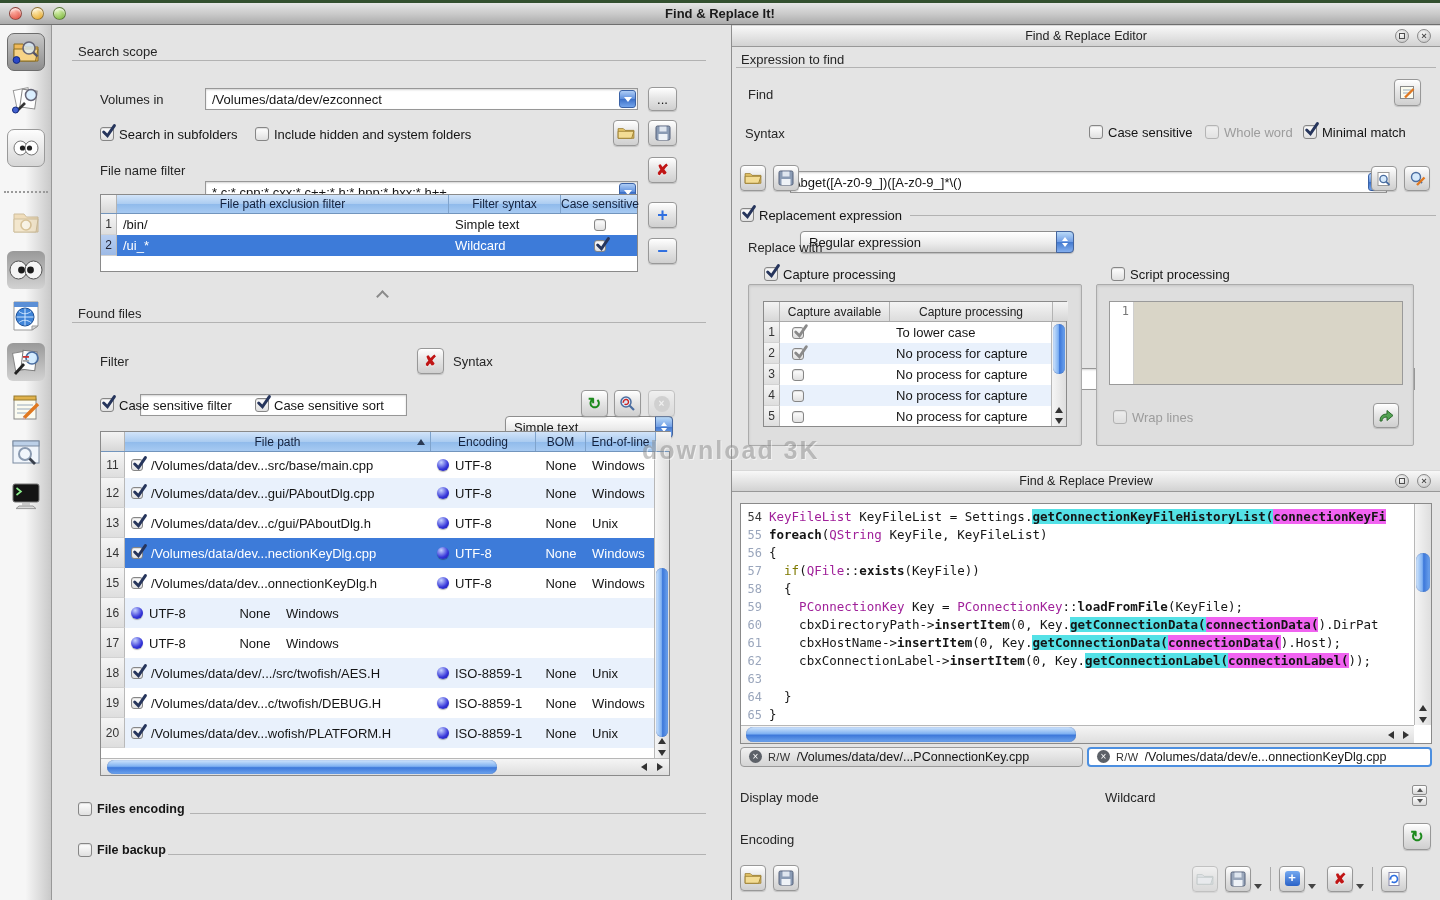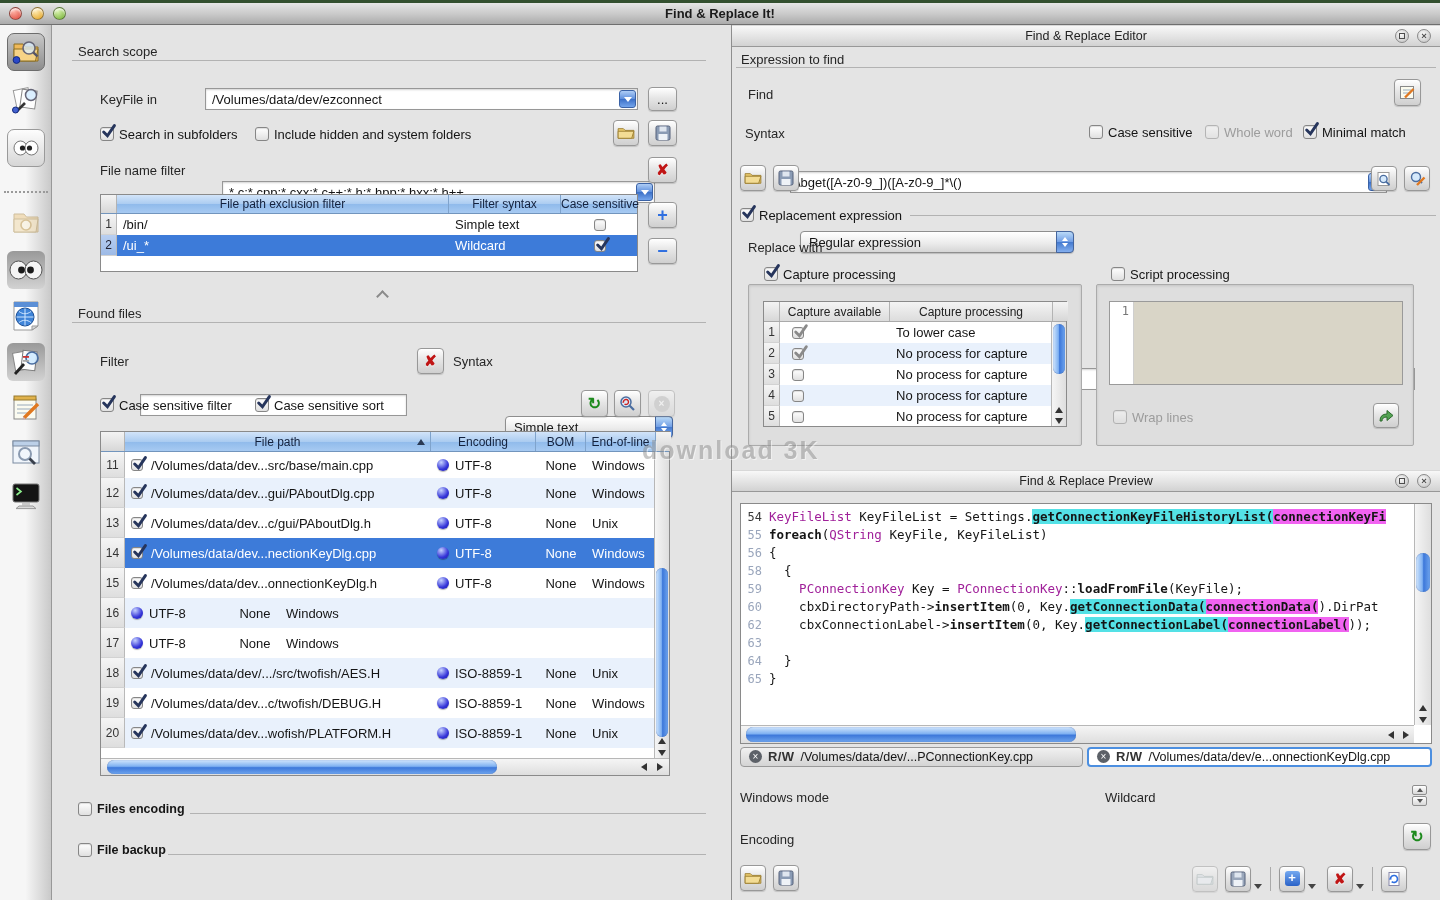"KeyFile in" span.abs { text: KeyFile -> Volumes }
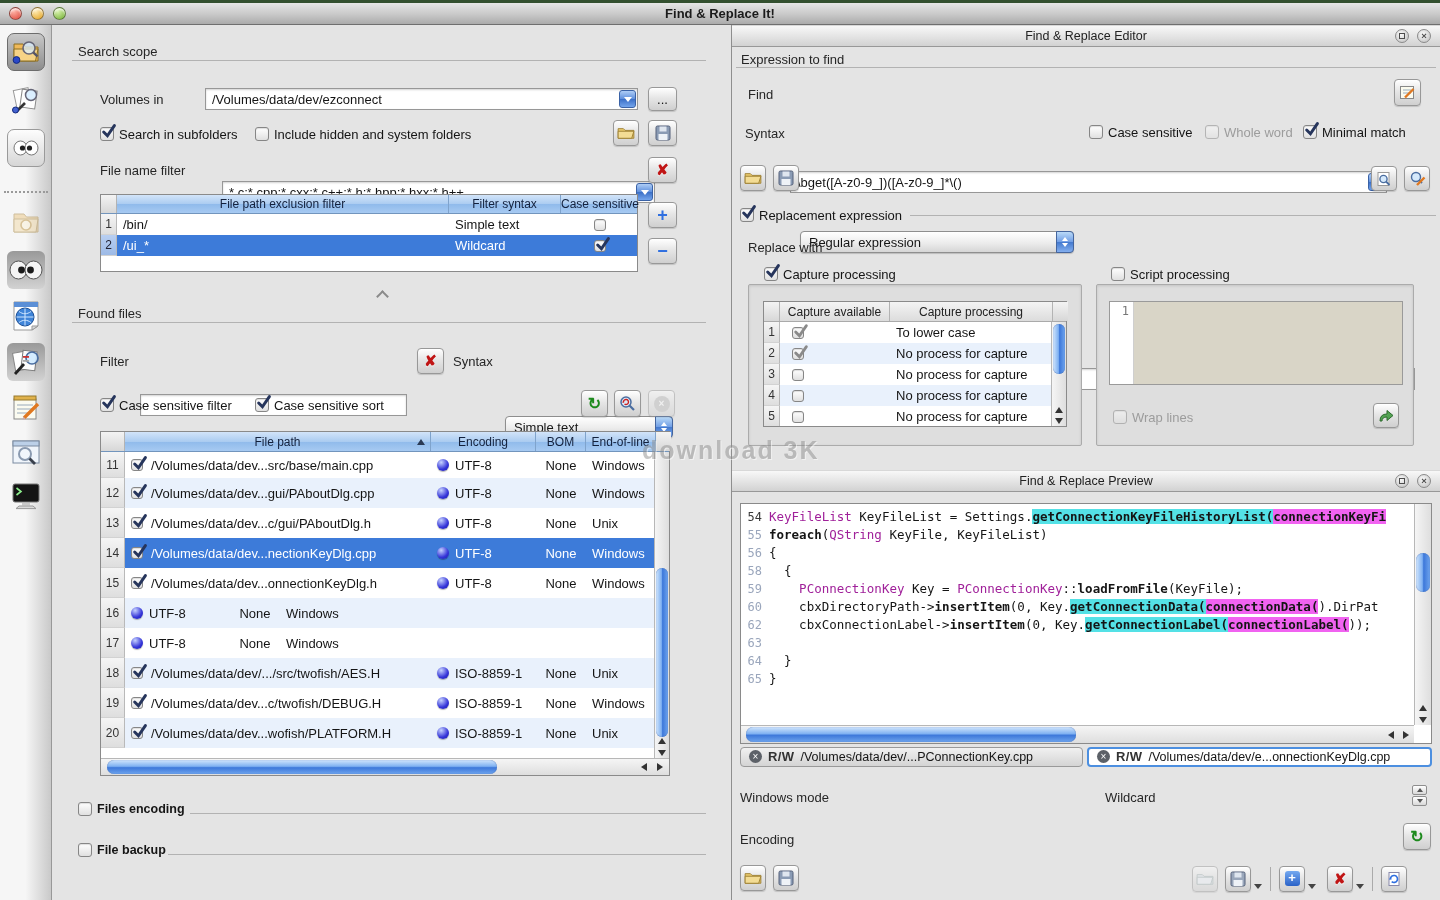"*.c;*.cpp;*.cxx;*.c++;*.h;*.hpp;*.hxx;*." div.abs { left: 222px -> 205px }
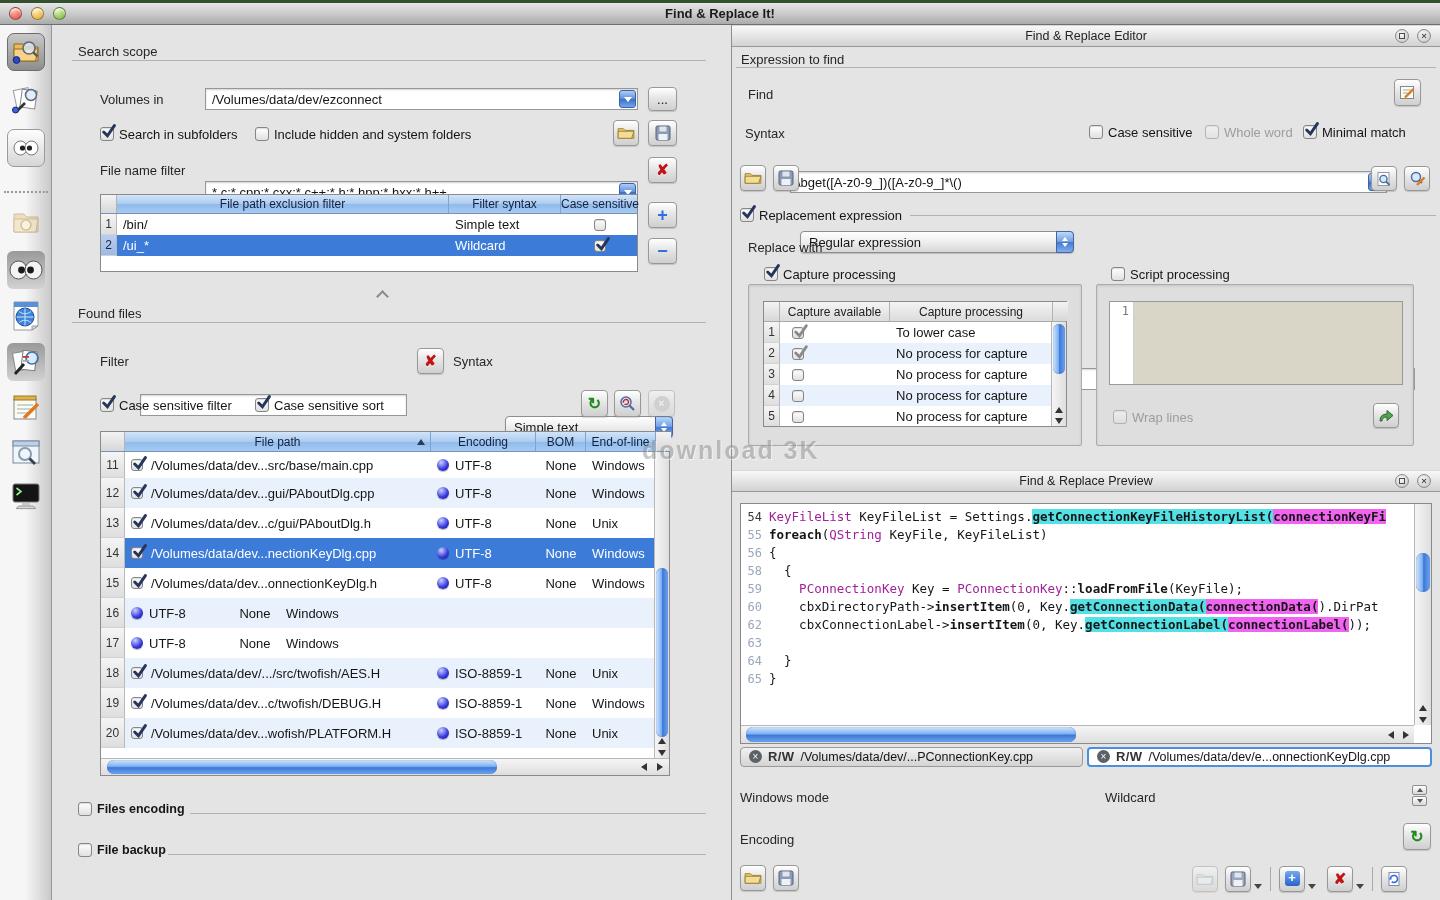"57" div.code-line { html: none -> <div><span>57</span><span><span> </span><span>if</span><span>(</span><span>QFile</span><span>::</span><span>exists</span><span>(KeyFile))</span></span></div> }
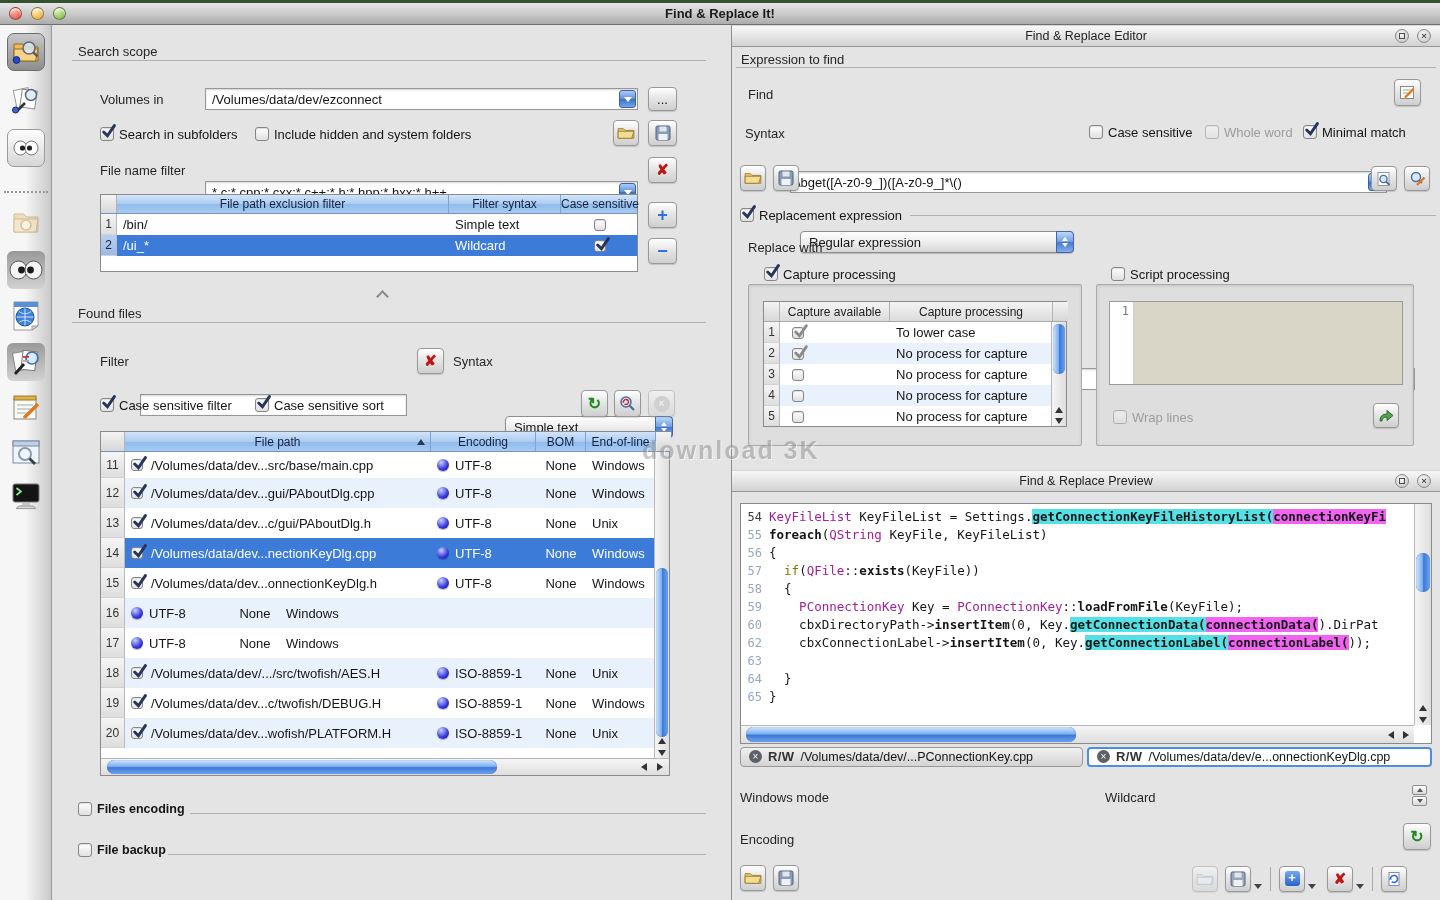"61" div.code-line { html: none -> <div><span>61</span><span><span> cbxHostName-&gt;</span><span>insertItem</span><span>(0, Key.</span><span>getConnectionData(</span><span>connectionData(</span><span>).Host);</span></span></div> }
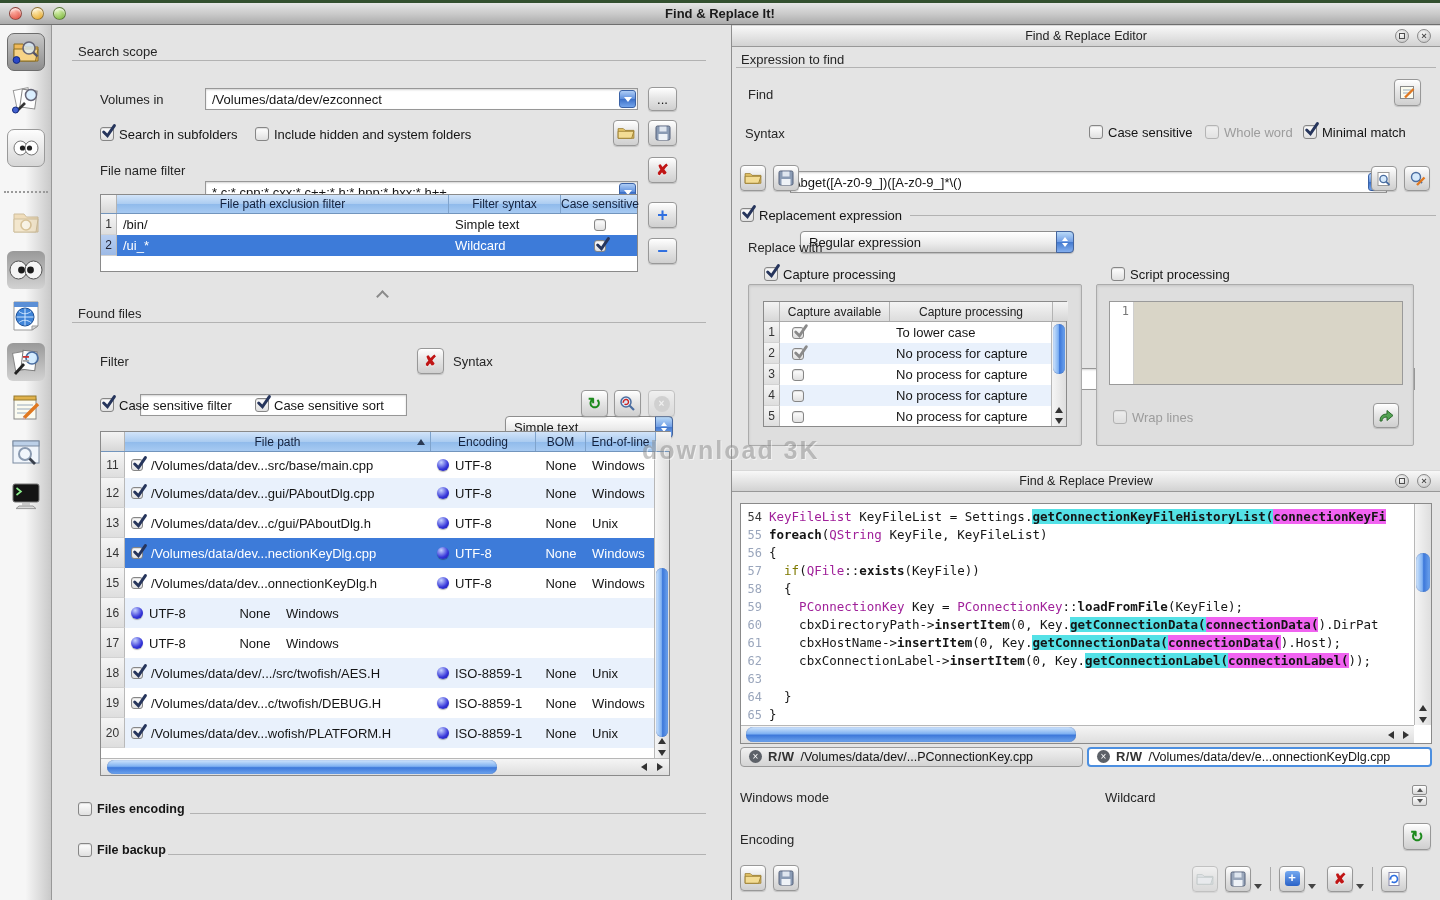"R/W" .rw { font-size: 13px -> 11px; font-weight: bold -> normal }
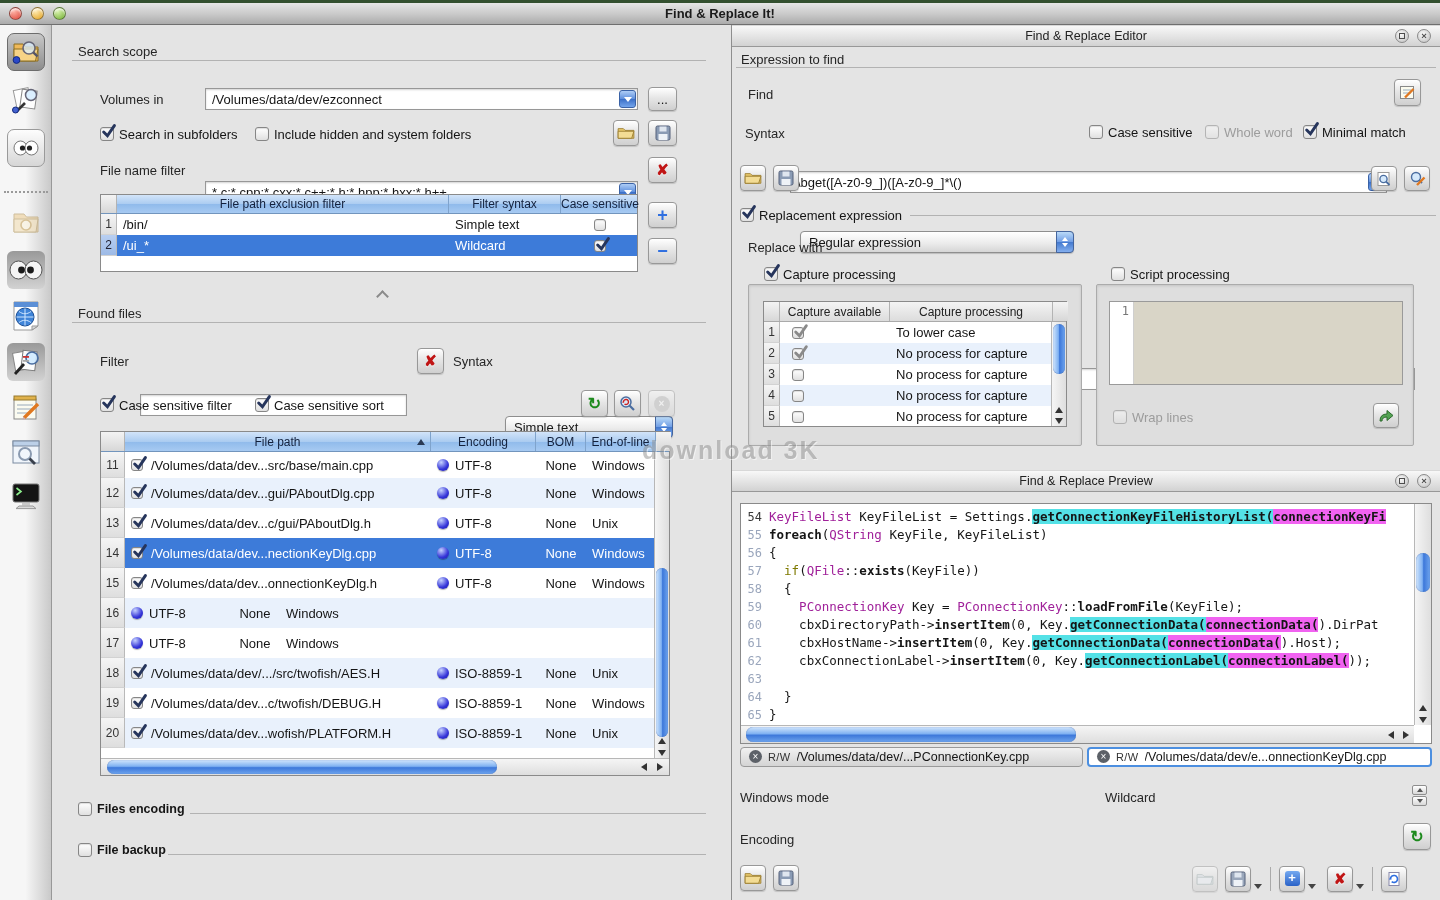"Windows mode" span.abs { text: Windows -> Display }
